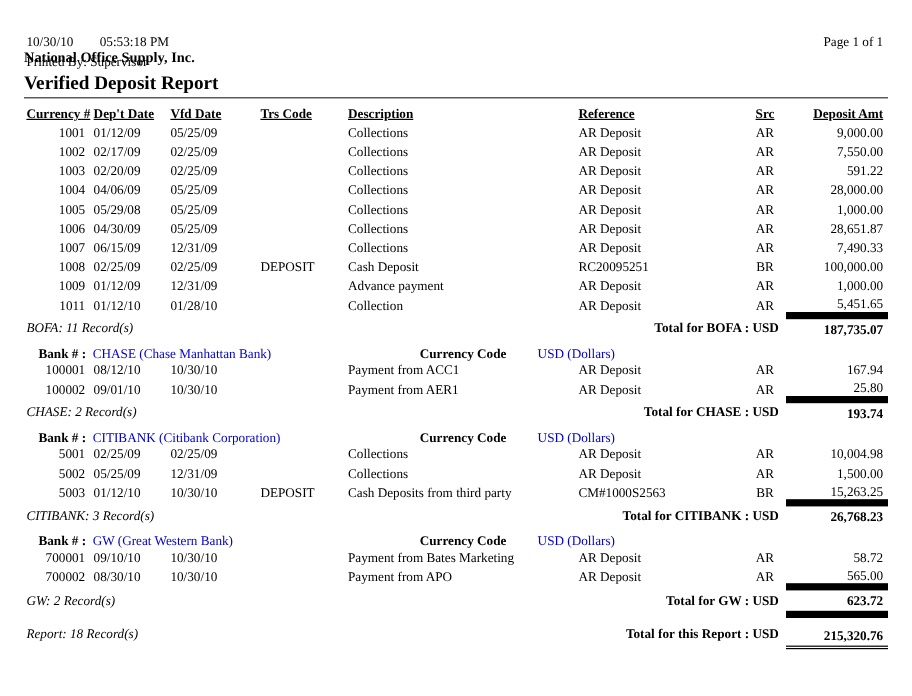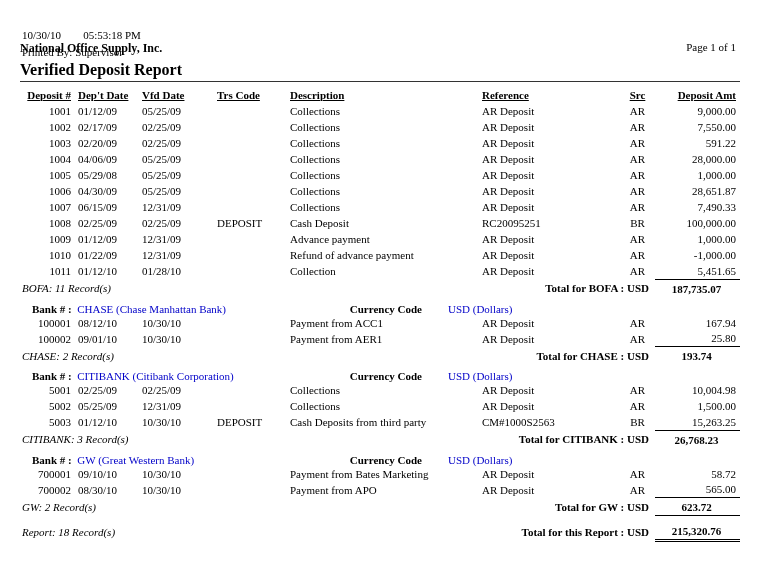"Page 1 of 1" .ph-right { top: 14px -> 2px }
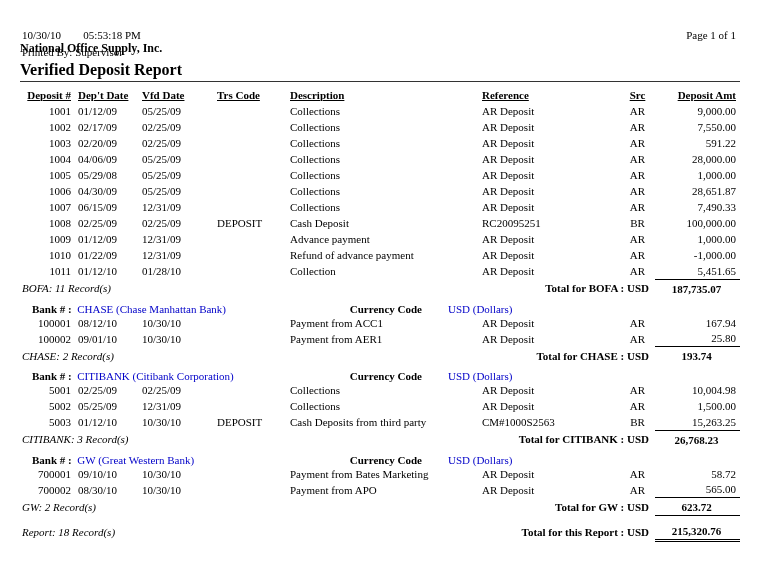"Deposit #" th.col-dep { text: Deposit -> Currency }
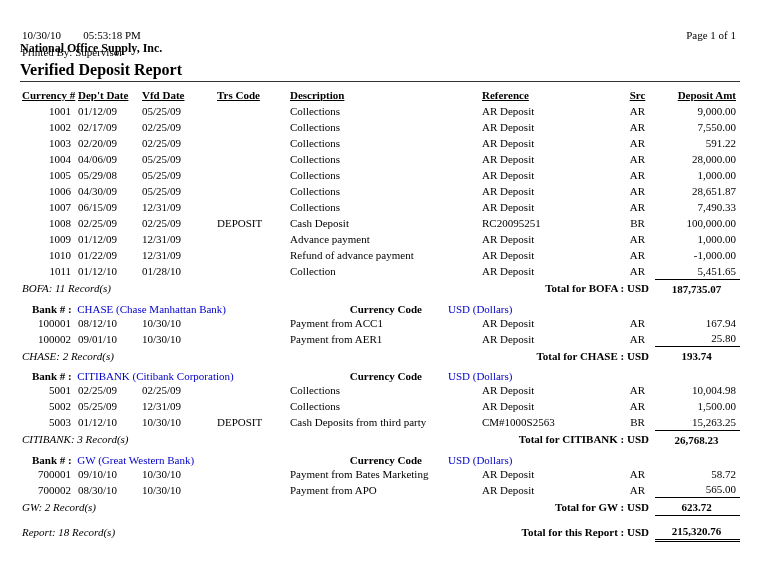"1010" tr.data-row { html: <tr> <td>1010</td> <td>01/22/09</td> <td>12/31/09</td> <td></td> <td>Refund of advance payment</td> <td>AR Deposit</td> <td>AR</td> <td>-1,000.00</td> </tr> -> none }
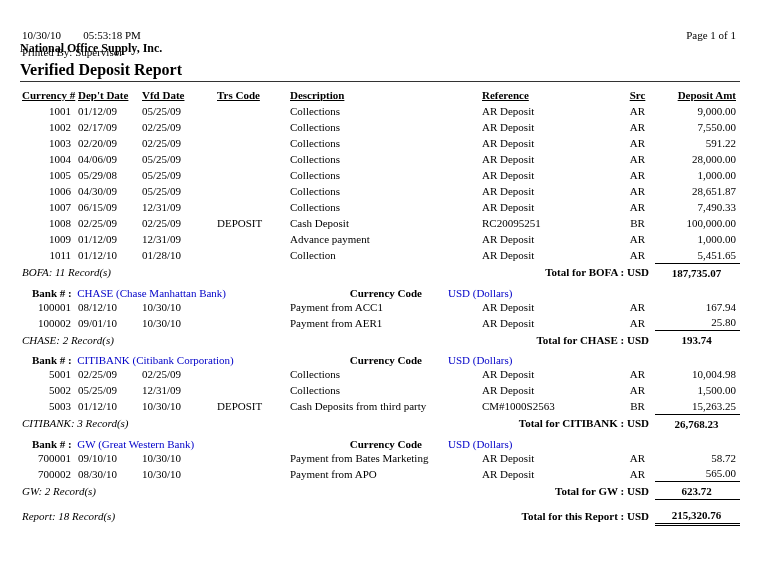"187,735.07" .total-amt { border-top: 1px solid #000000 -> 6px solid #000000; text-align: center -> none }
